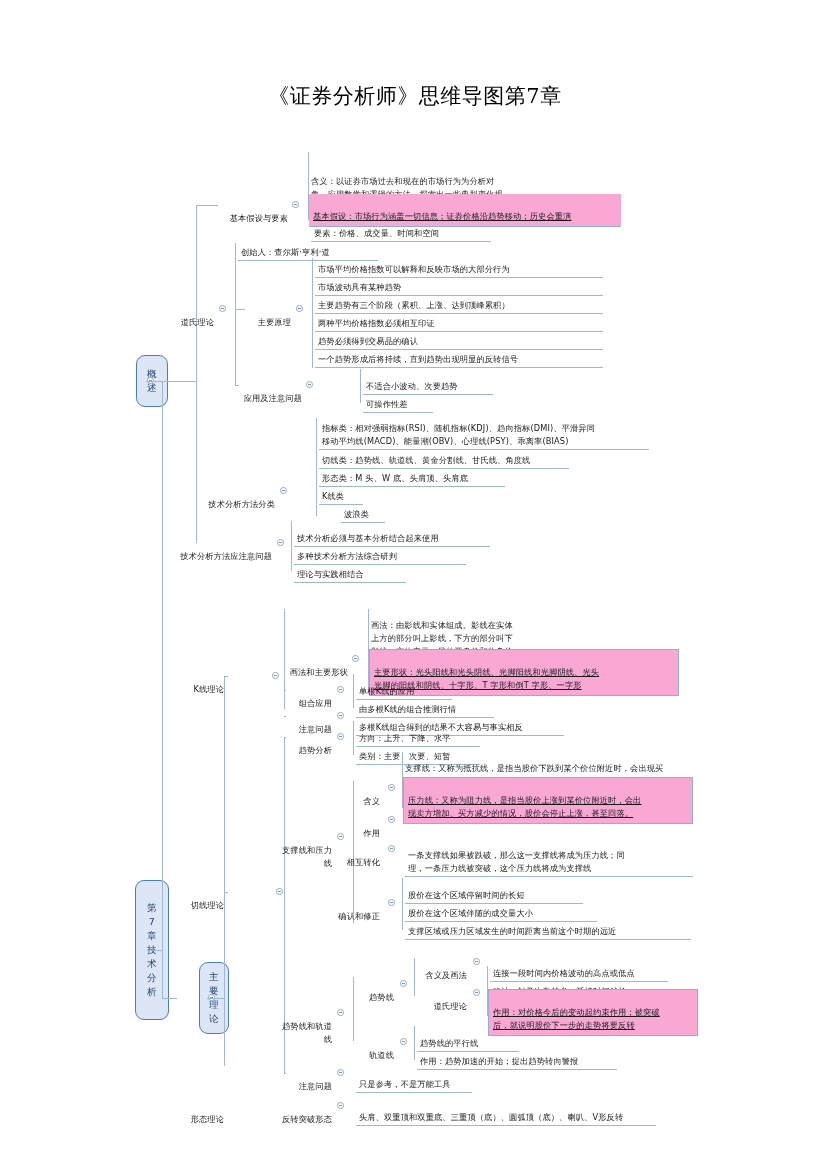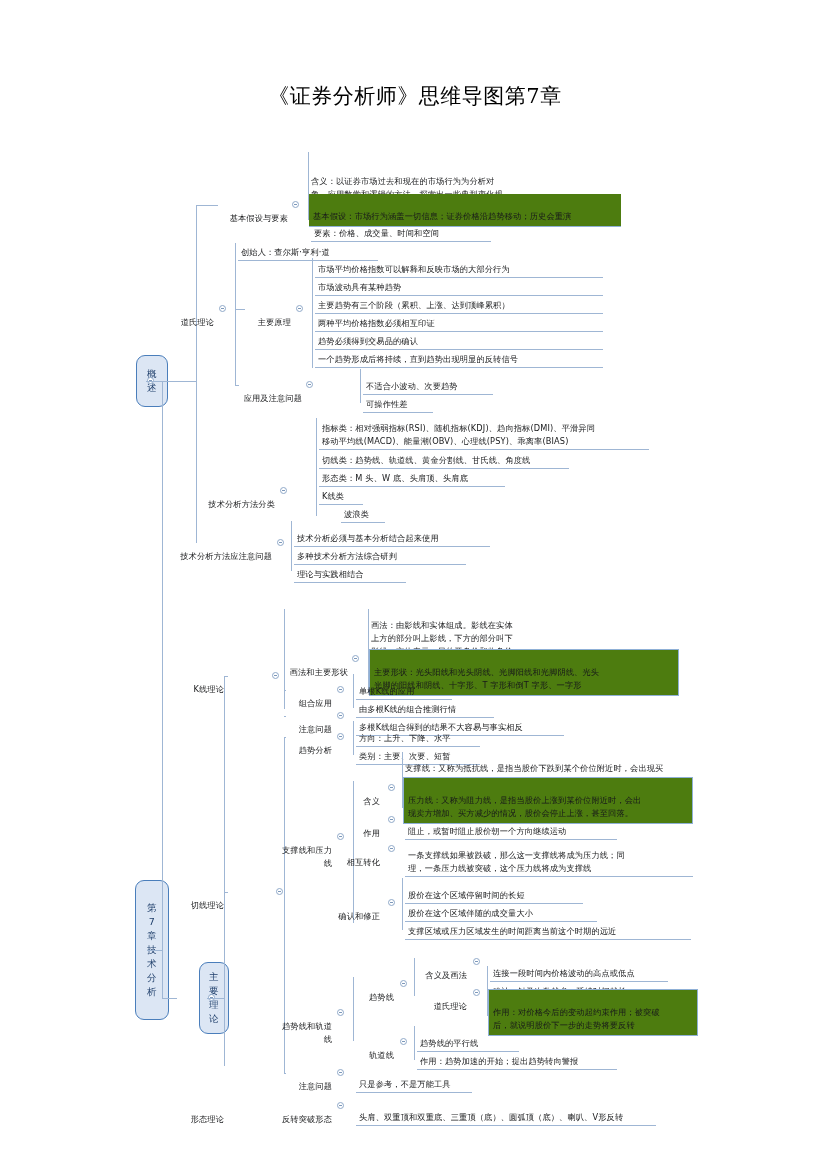"基本假设：市场行为涵盖一切信息；证券价格沿趋势移动；历史会重演" .boxed { background: #4d7c0f -> #f9a8d4; text-decoration: none -> underline }
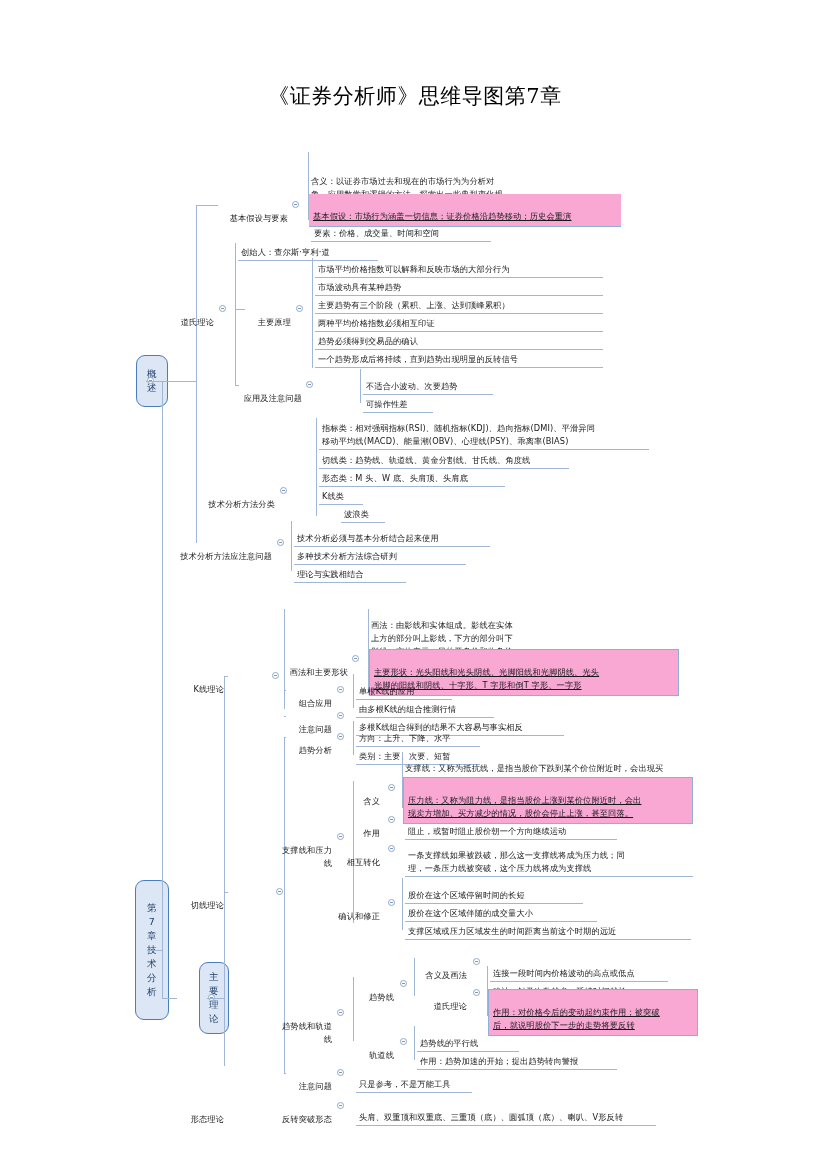"阻止，或暂时阻止股价朝一个方向继续运动" div.node { html: <div> <span>阻止，或暂时阻止股价朝一个方向继续运动</span> </div> -> none }
